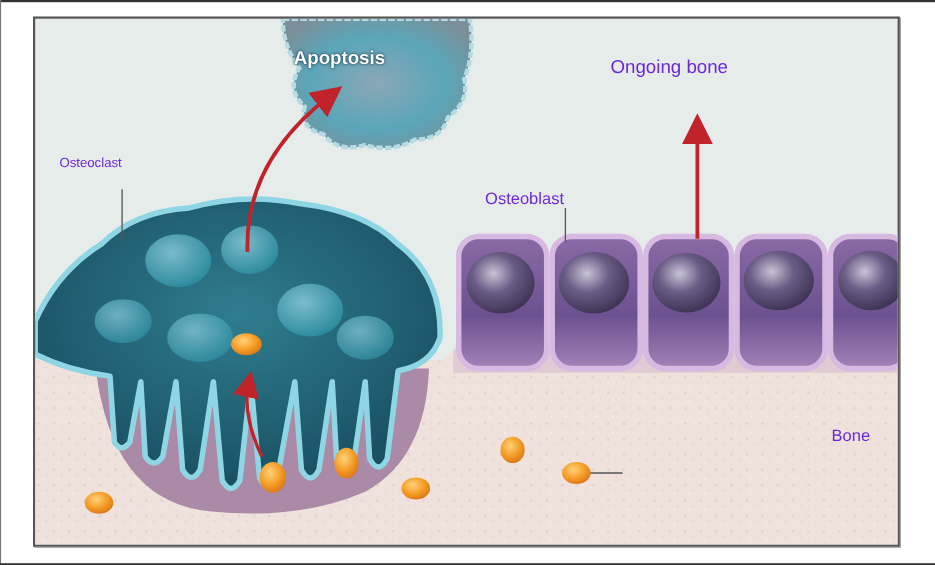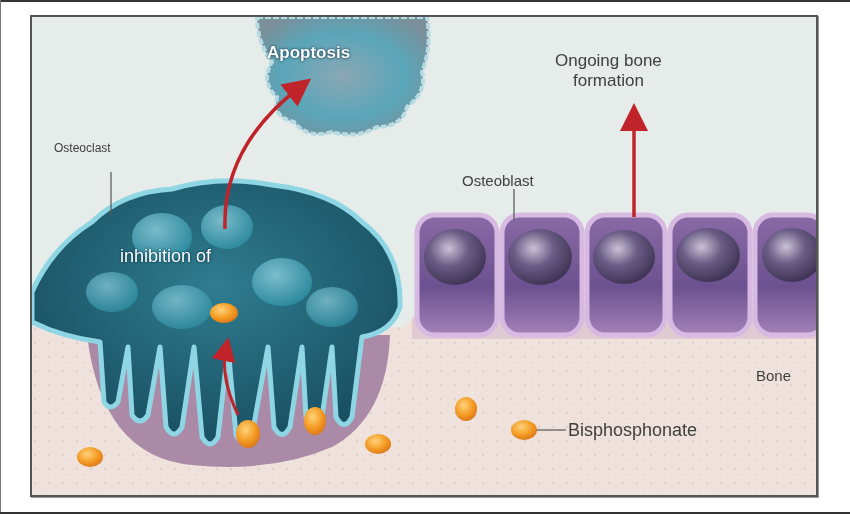"Ongoing bone" .lbl { color: #404040 -> #6d28d9 }
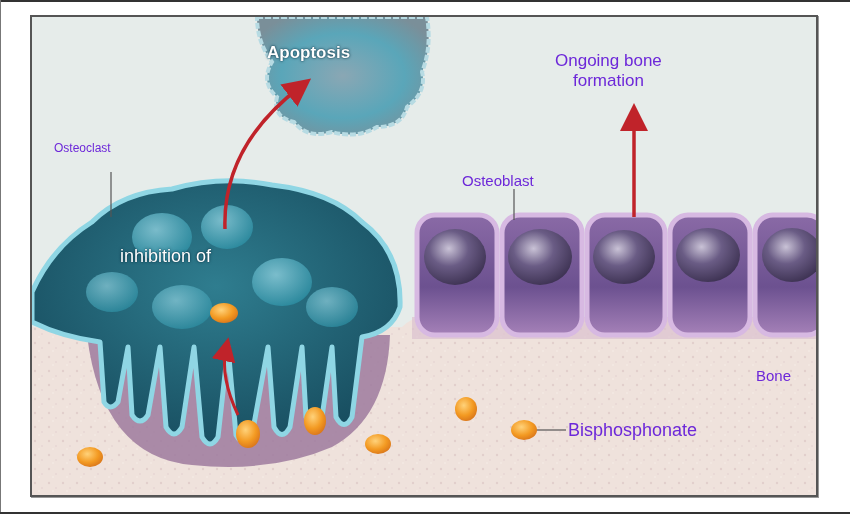"formation" div { html: <div>formation</div> -> none }
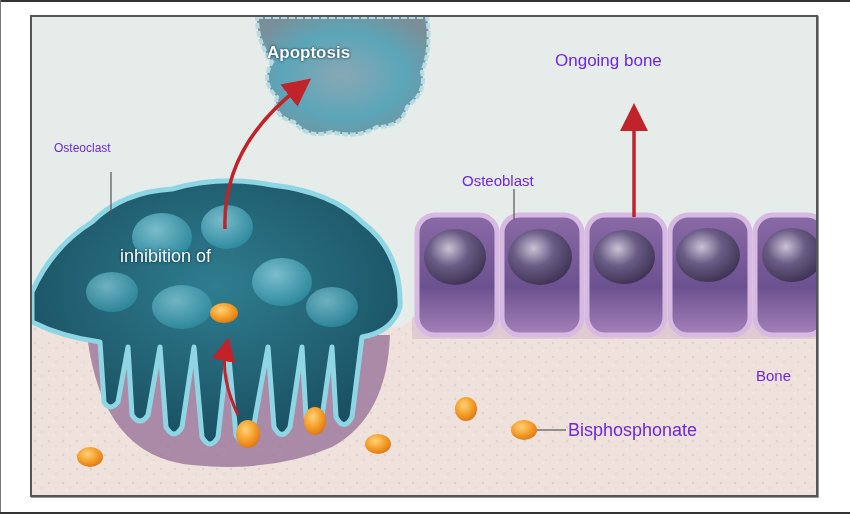"Osteoblast" div.lbl { left: 430px -> 409px }
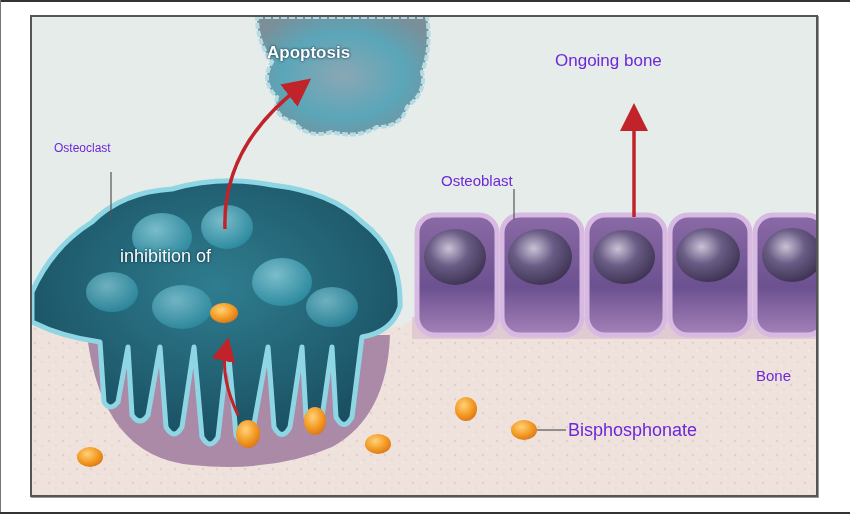"inhibition of" div { html: <div>inhibition of</div> -> none }
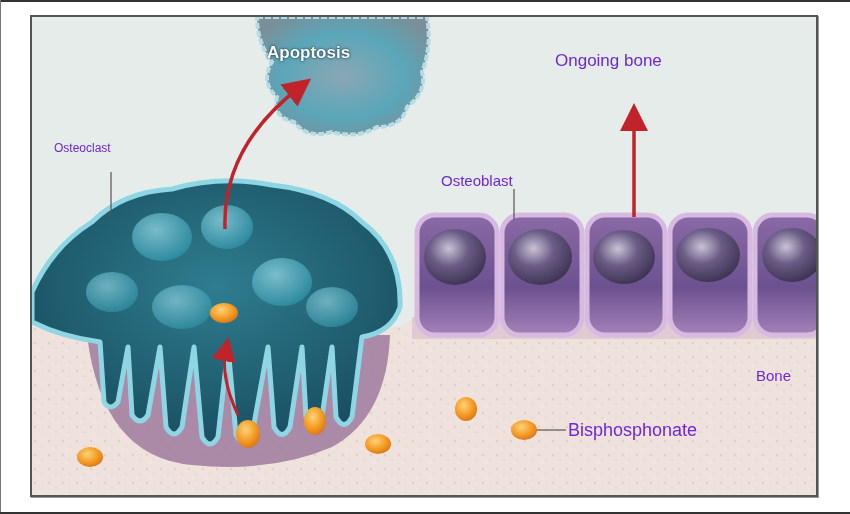"Bone" div.lbl { top: 350px -> 371px }
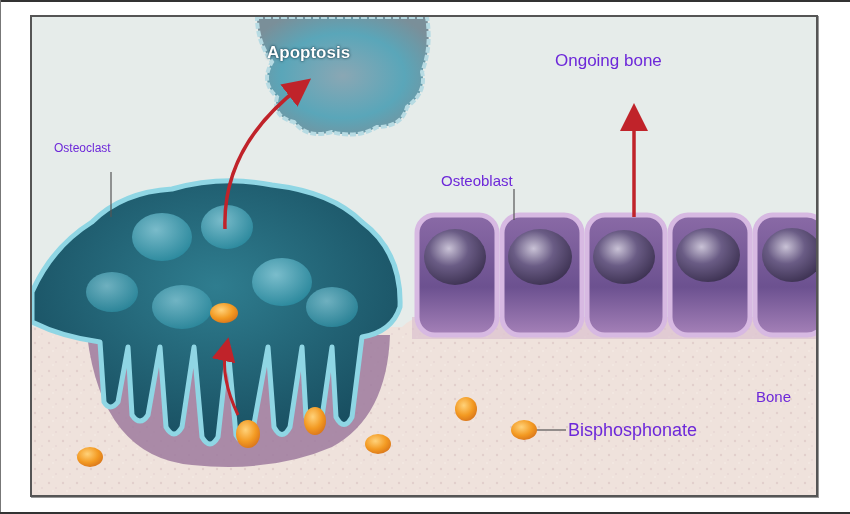"Bisphosphonate" div.lbl { html: <div>Bisphosphonate</div> -> none }
